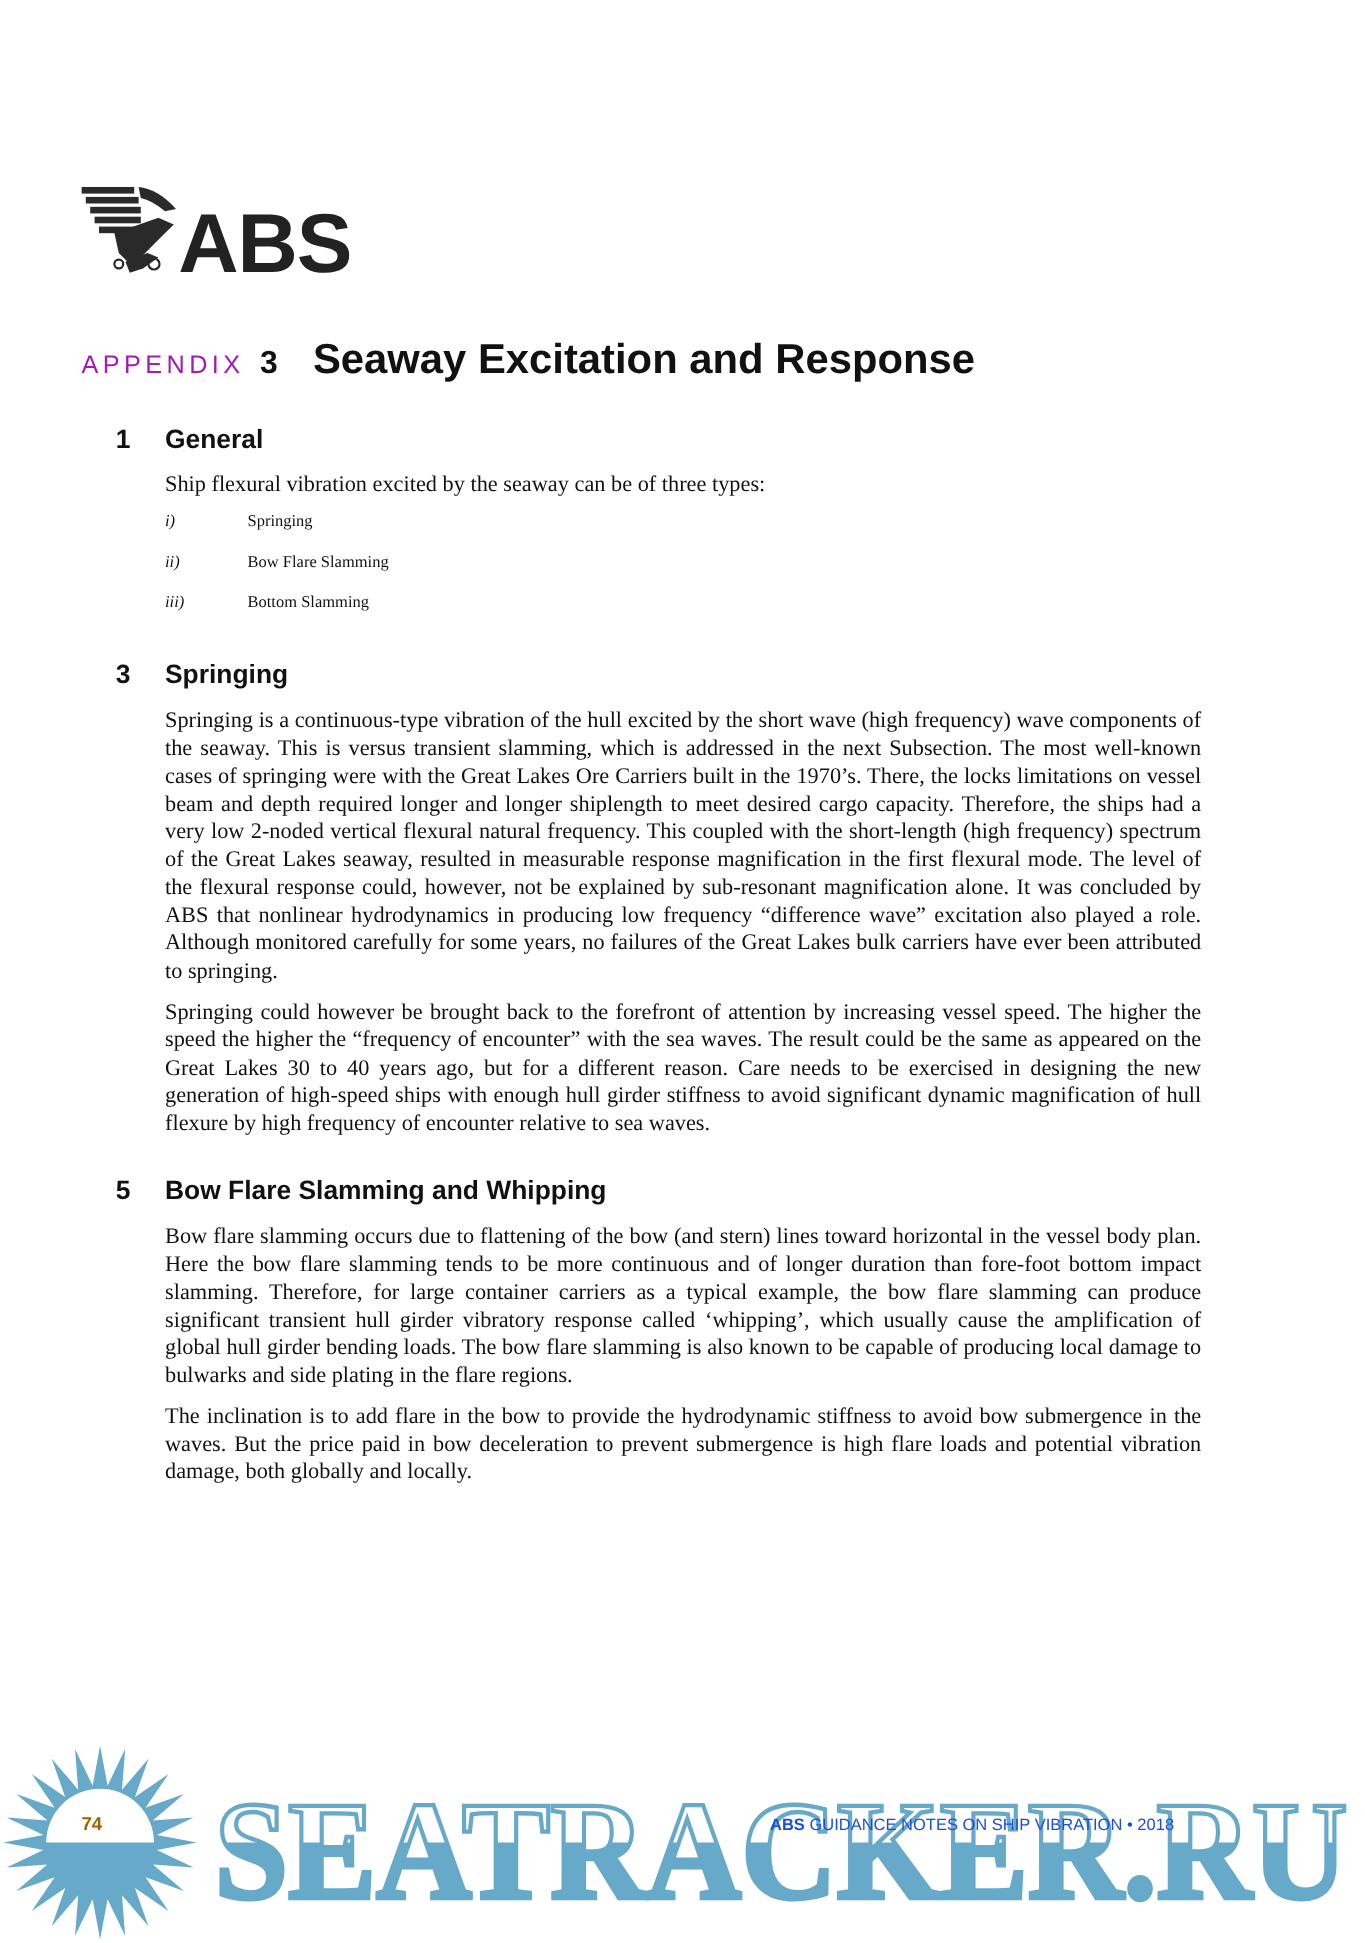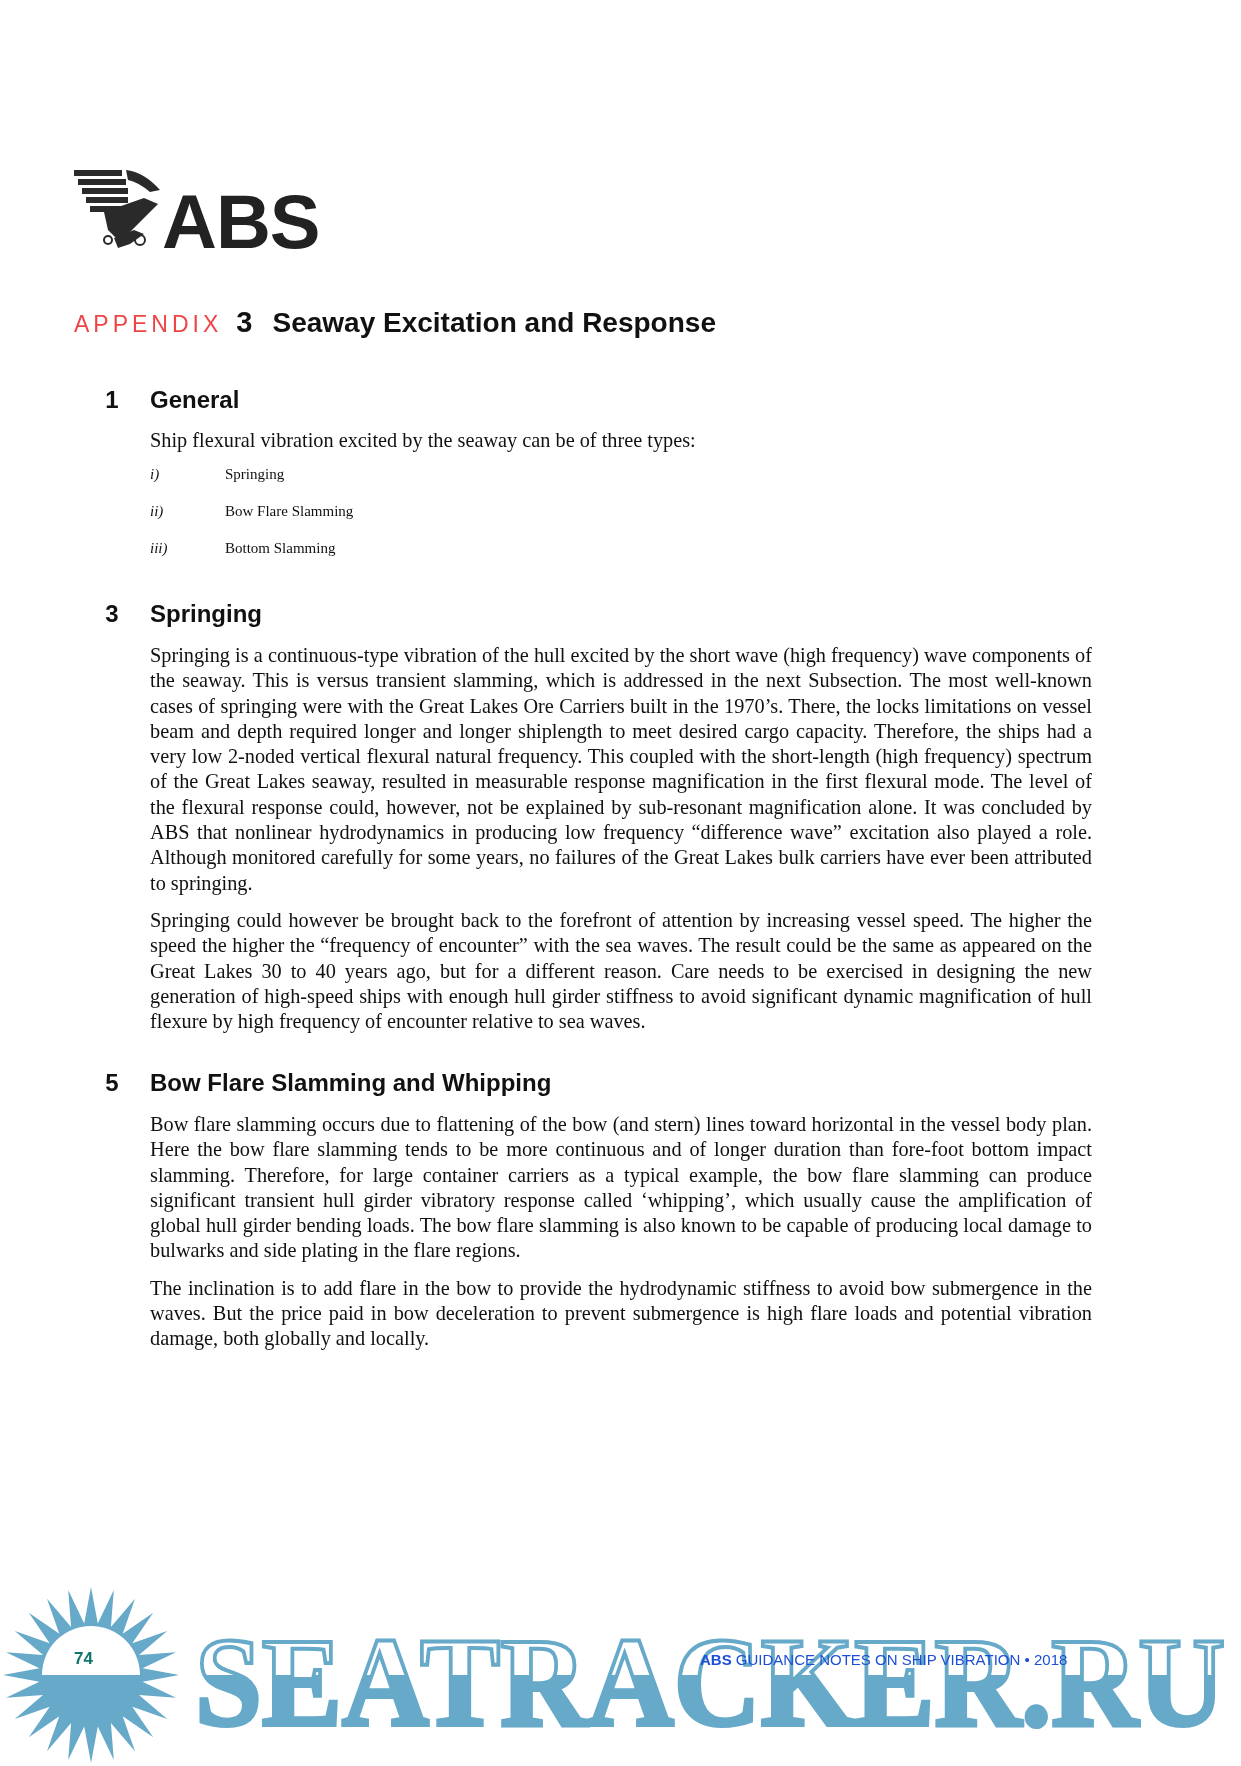"APPENDIX" .appendix .lbl { color: #ef4444 -> #a21caf }
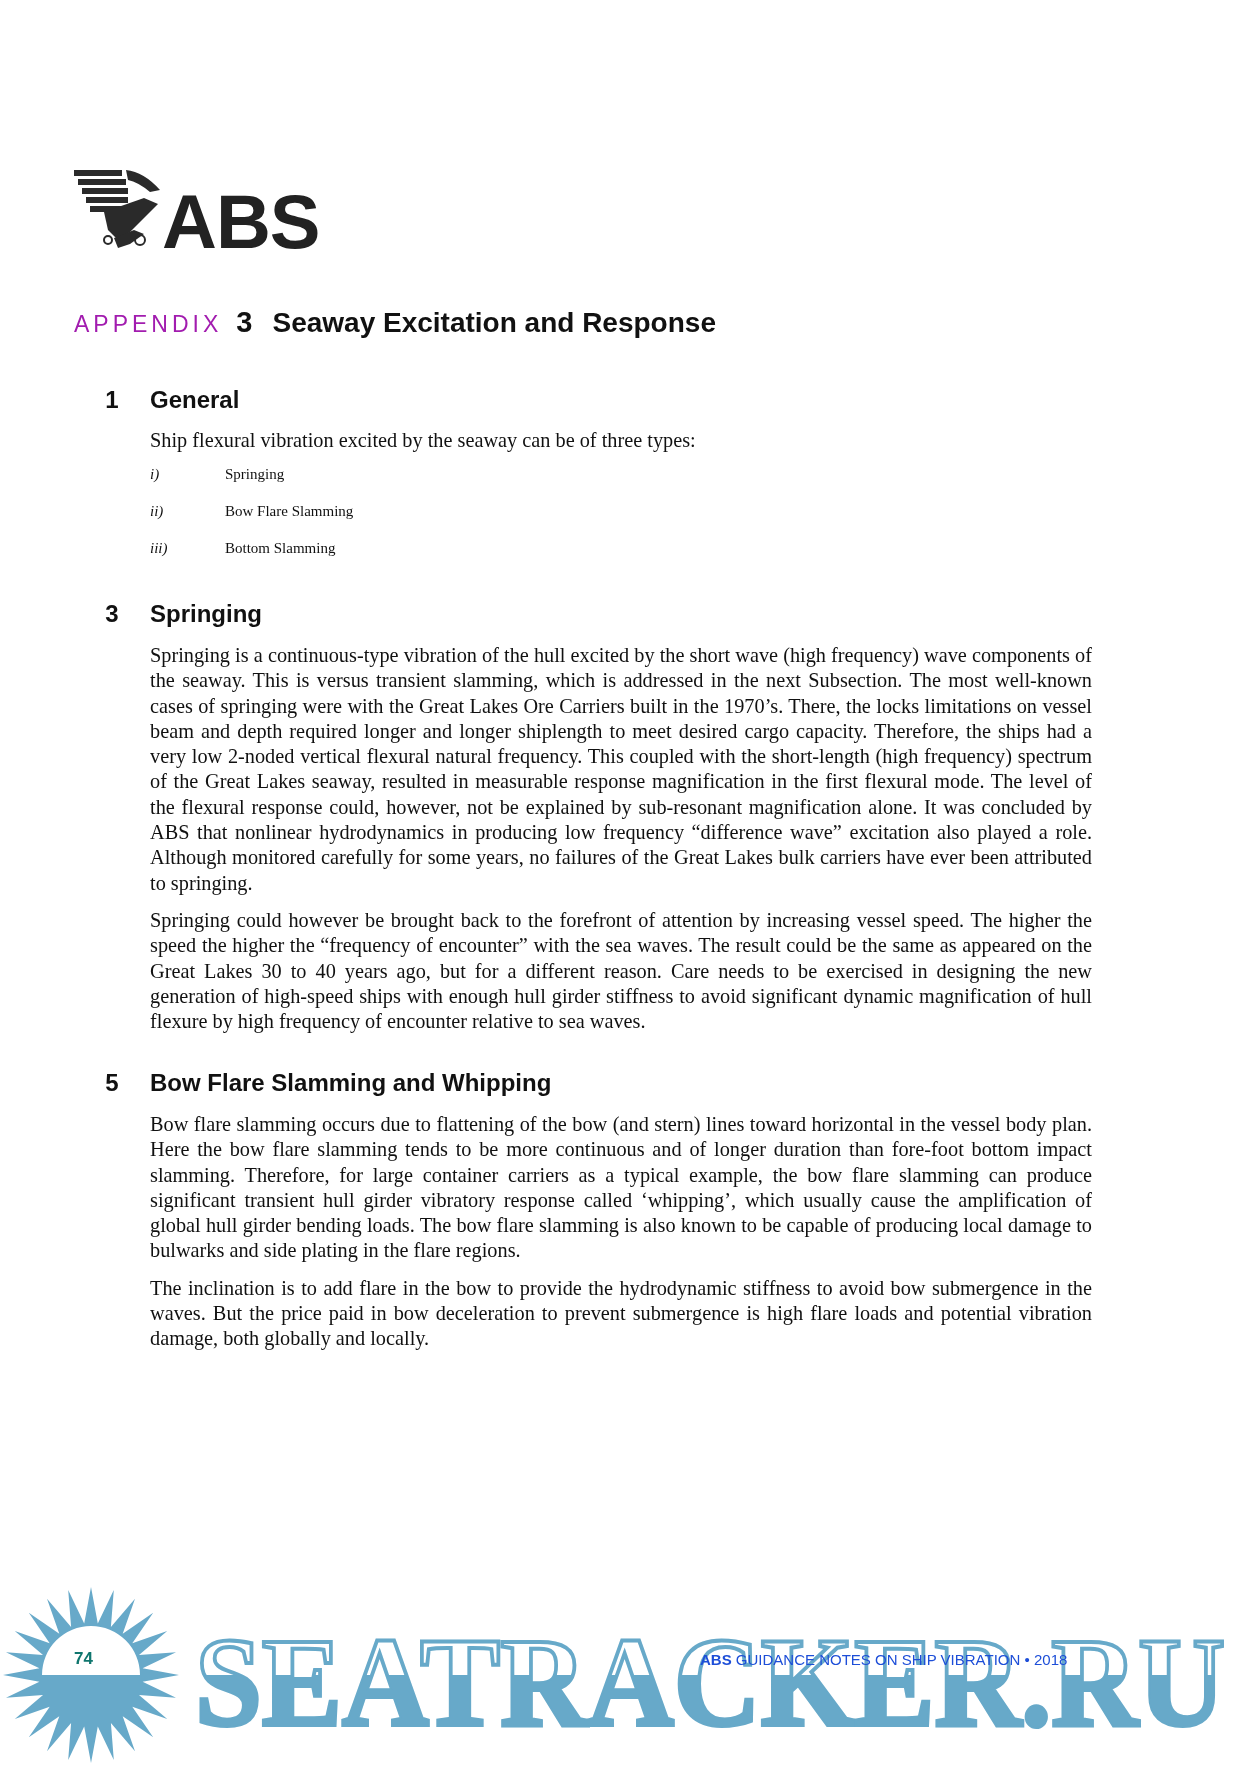"Seaway Excitation and Response" .appendix .ttl { font-size: 28px -> 38px; margin-left: 20px -> 32px }
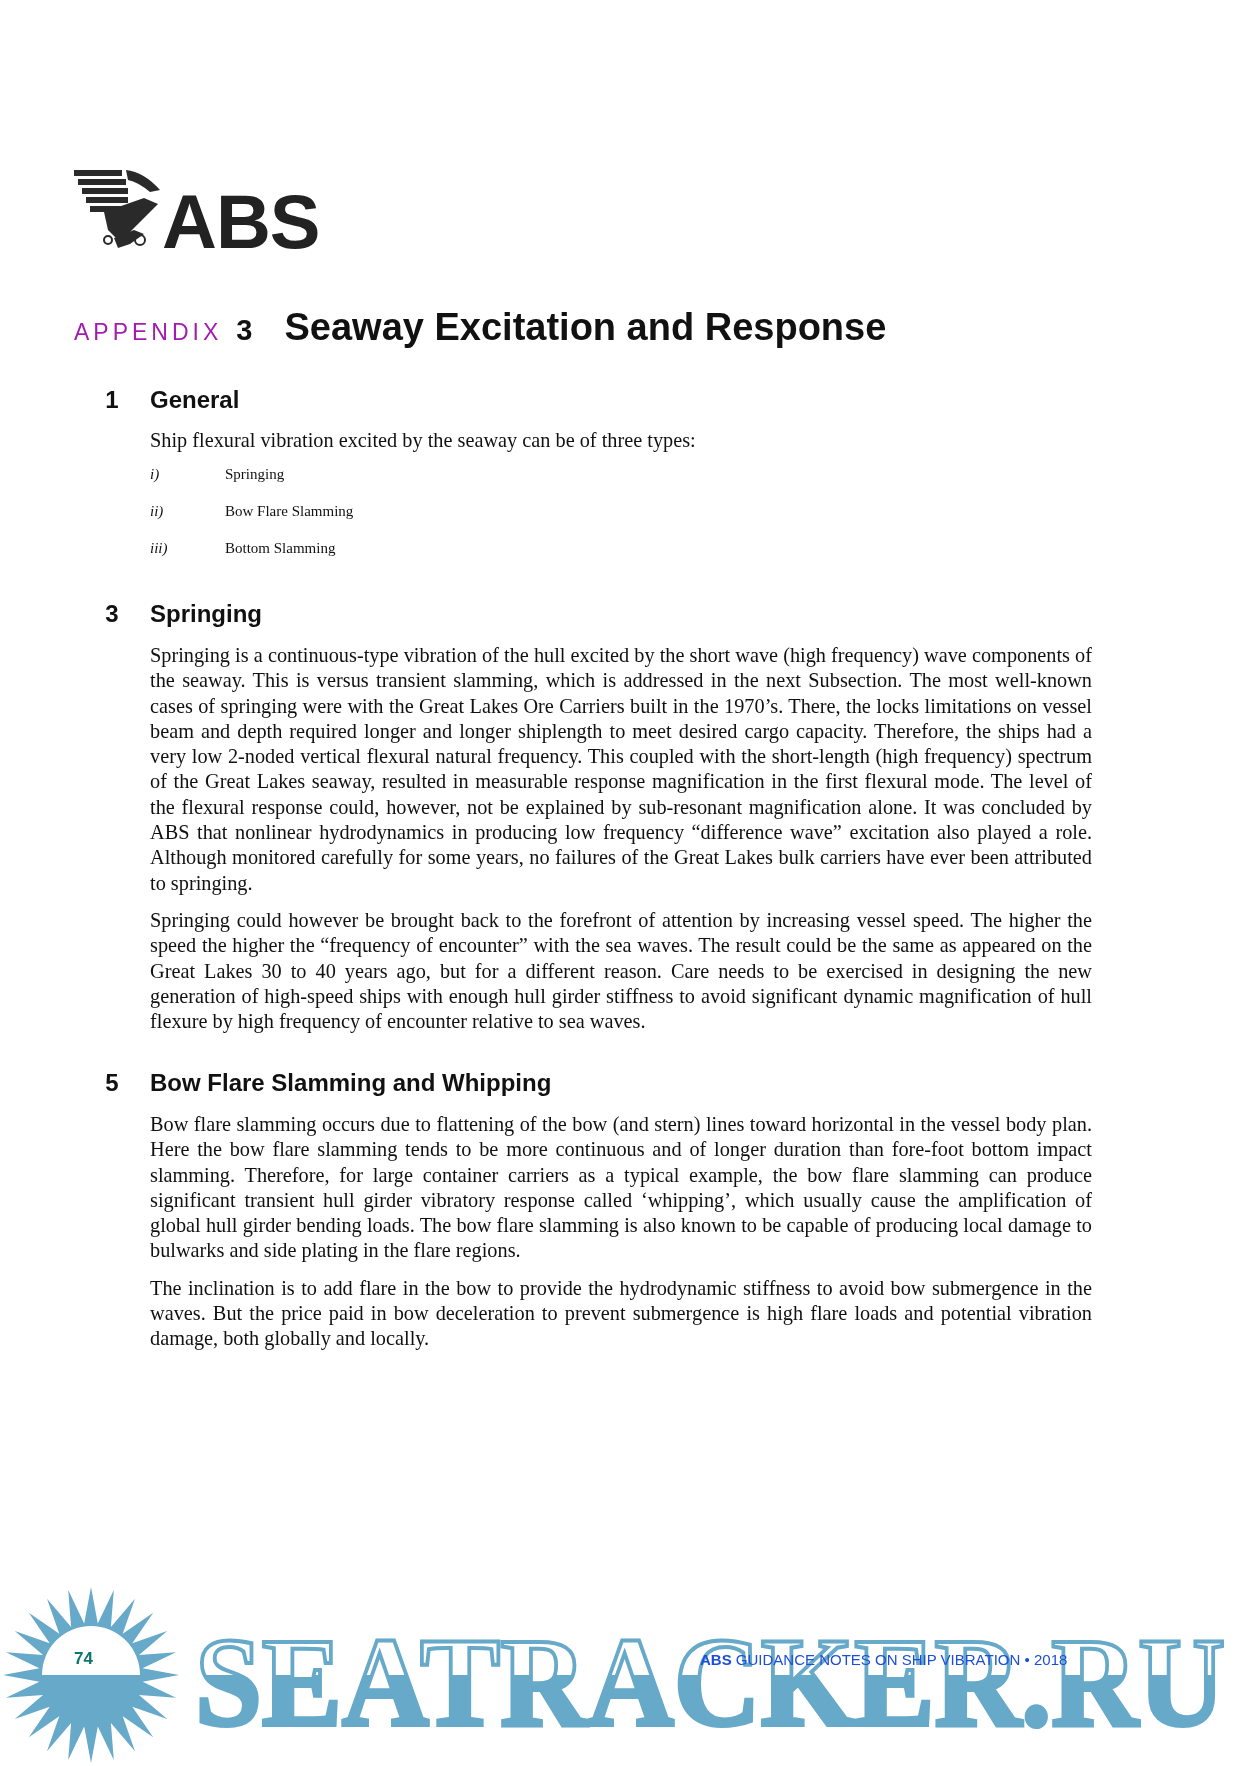"74" .page-num { color: #0f766e -> #a16207 }
